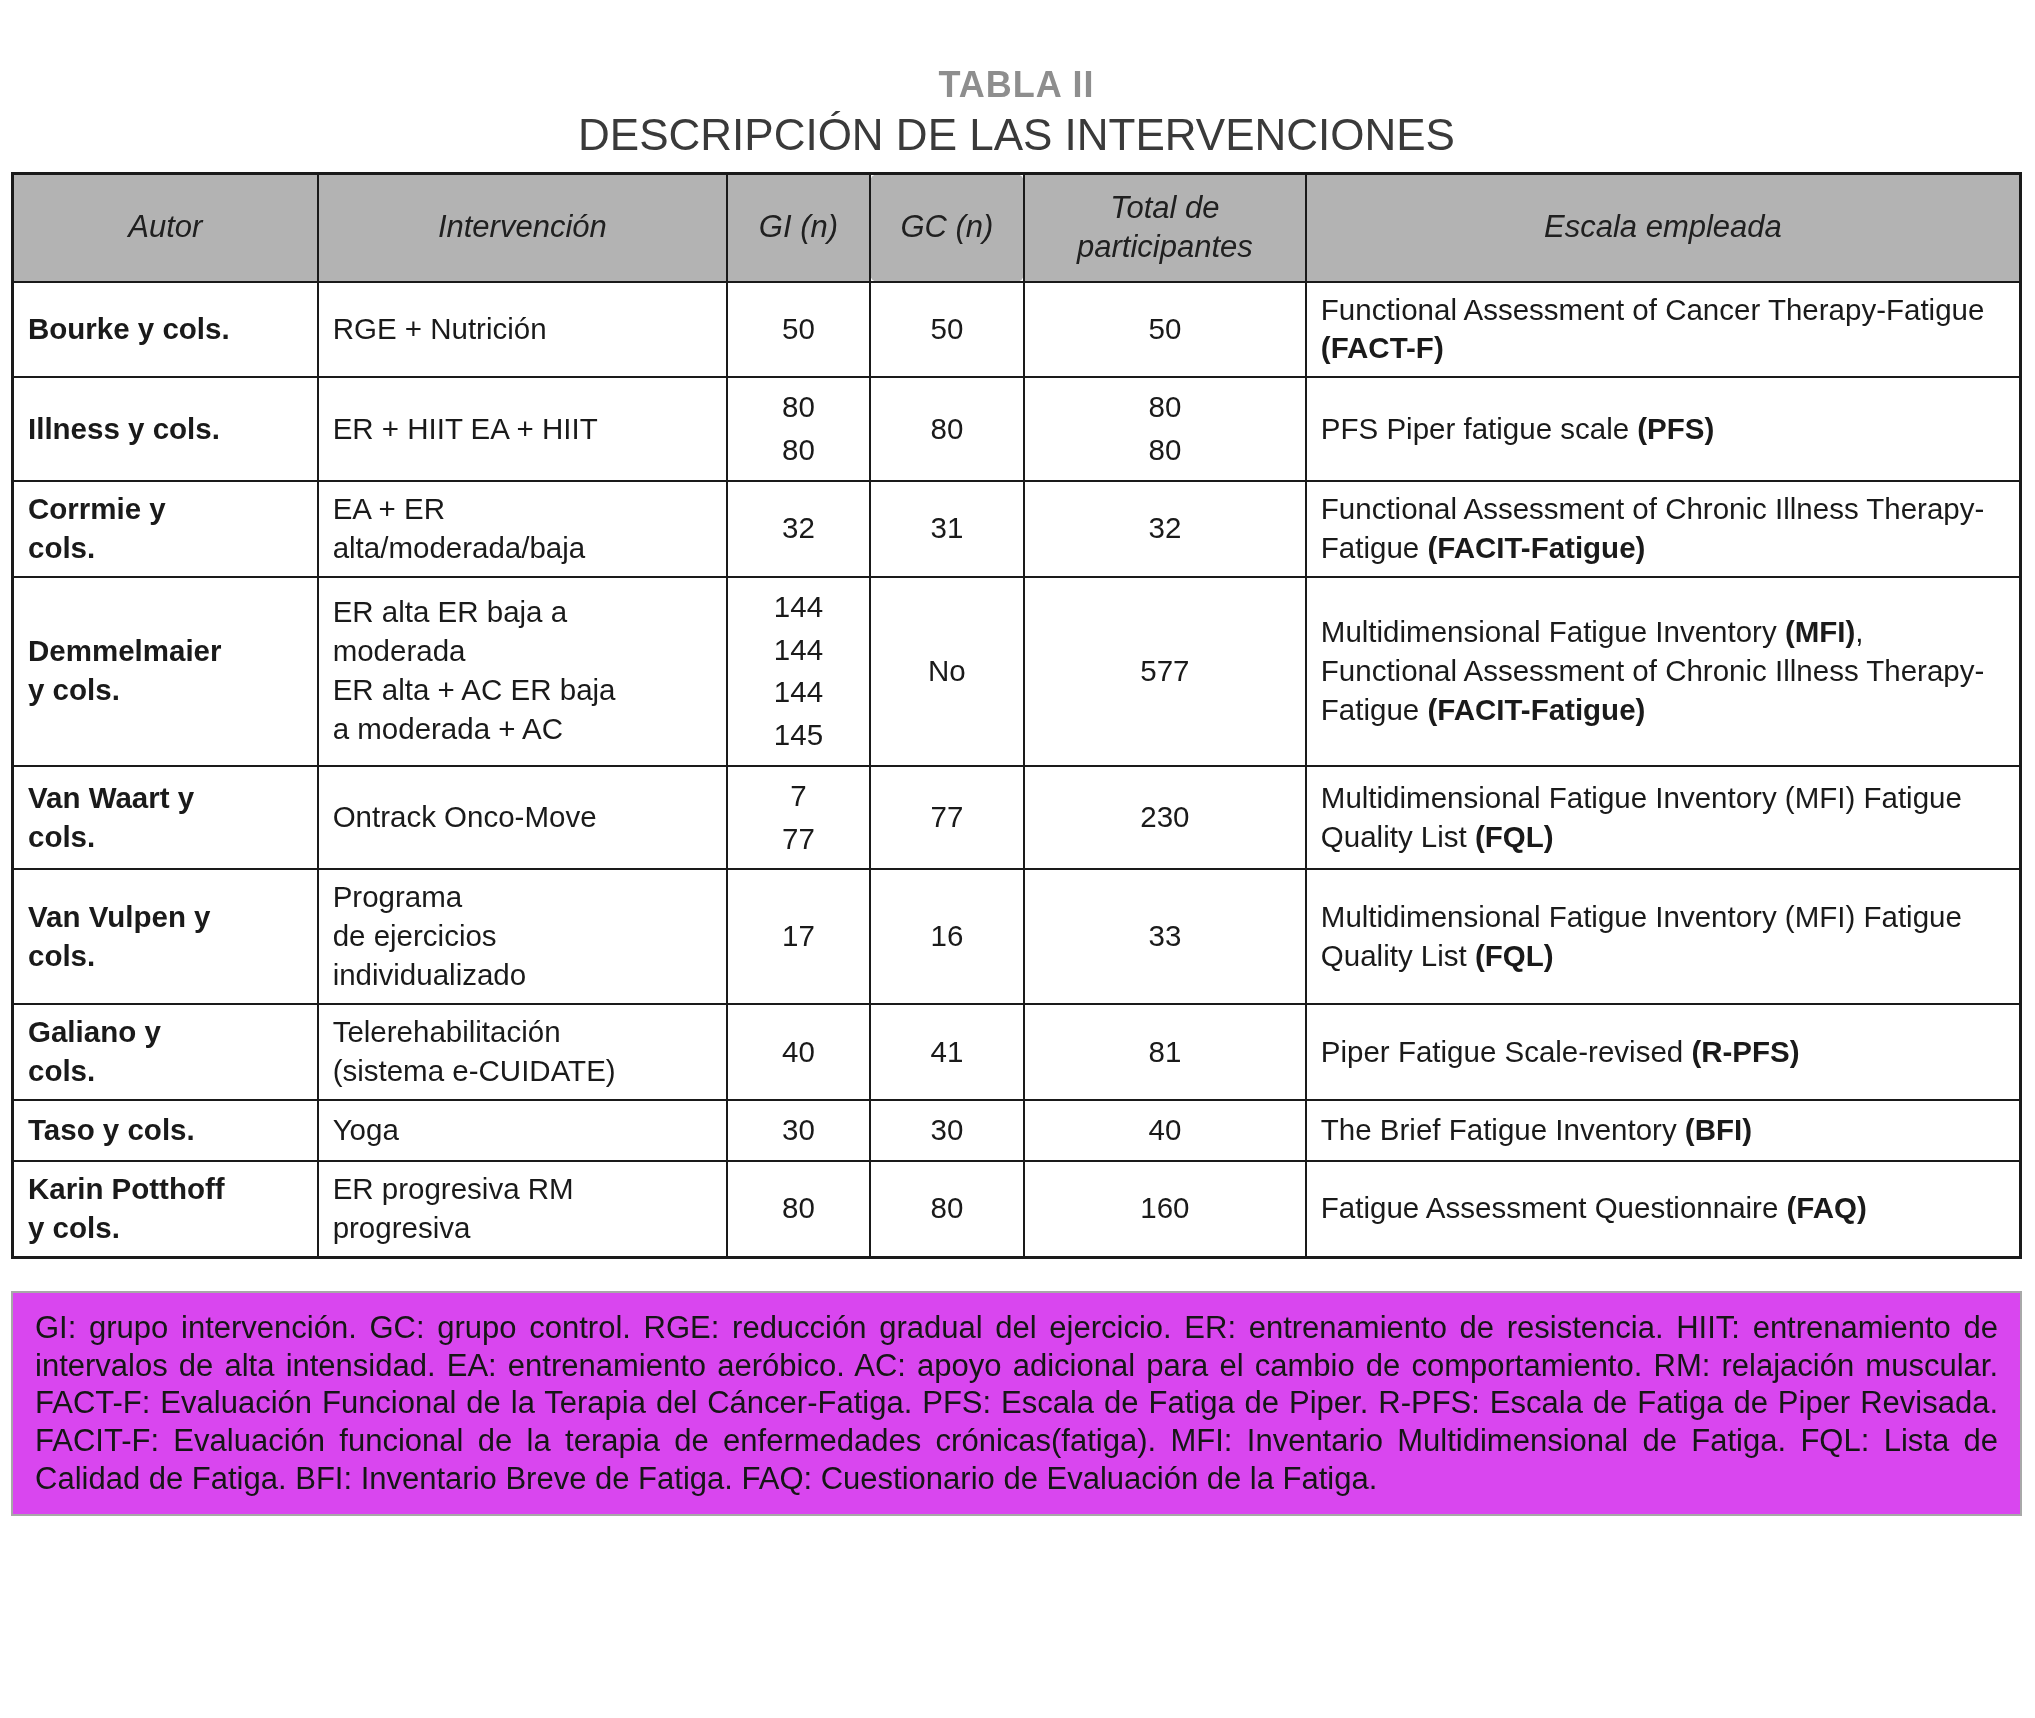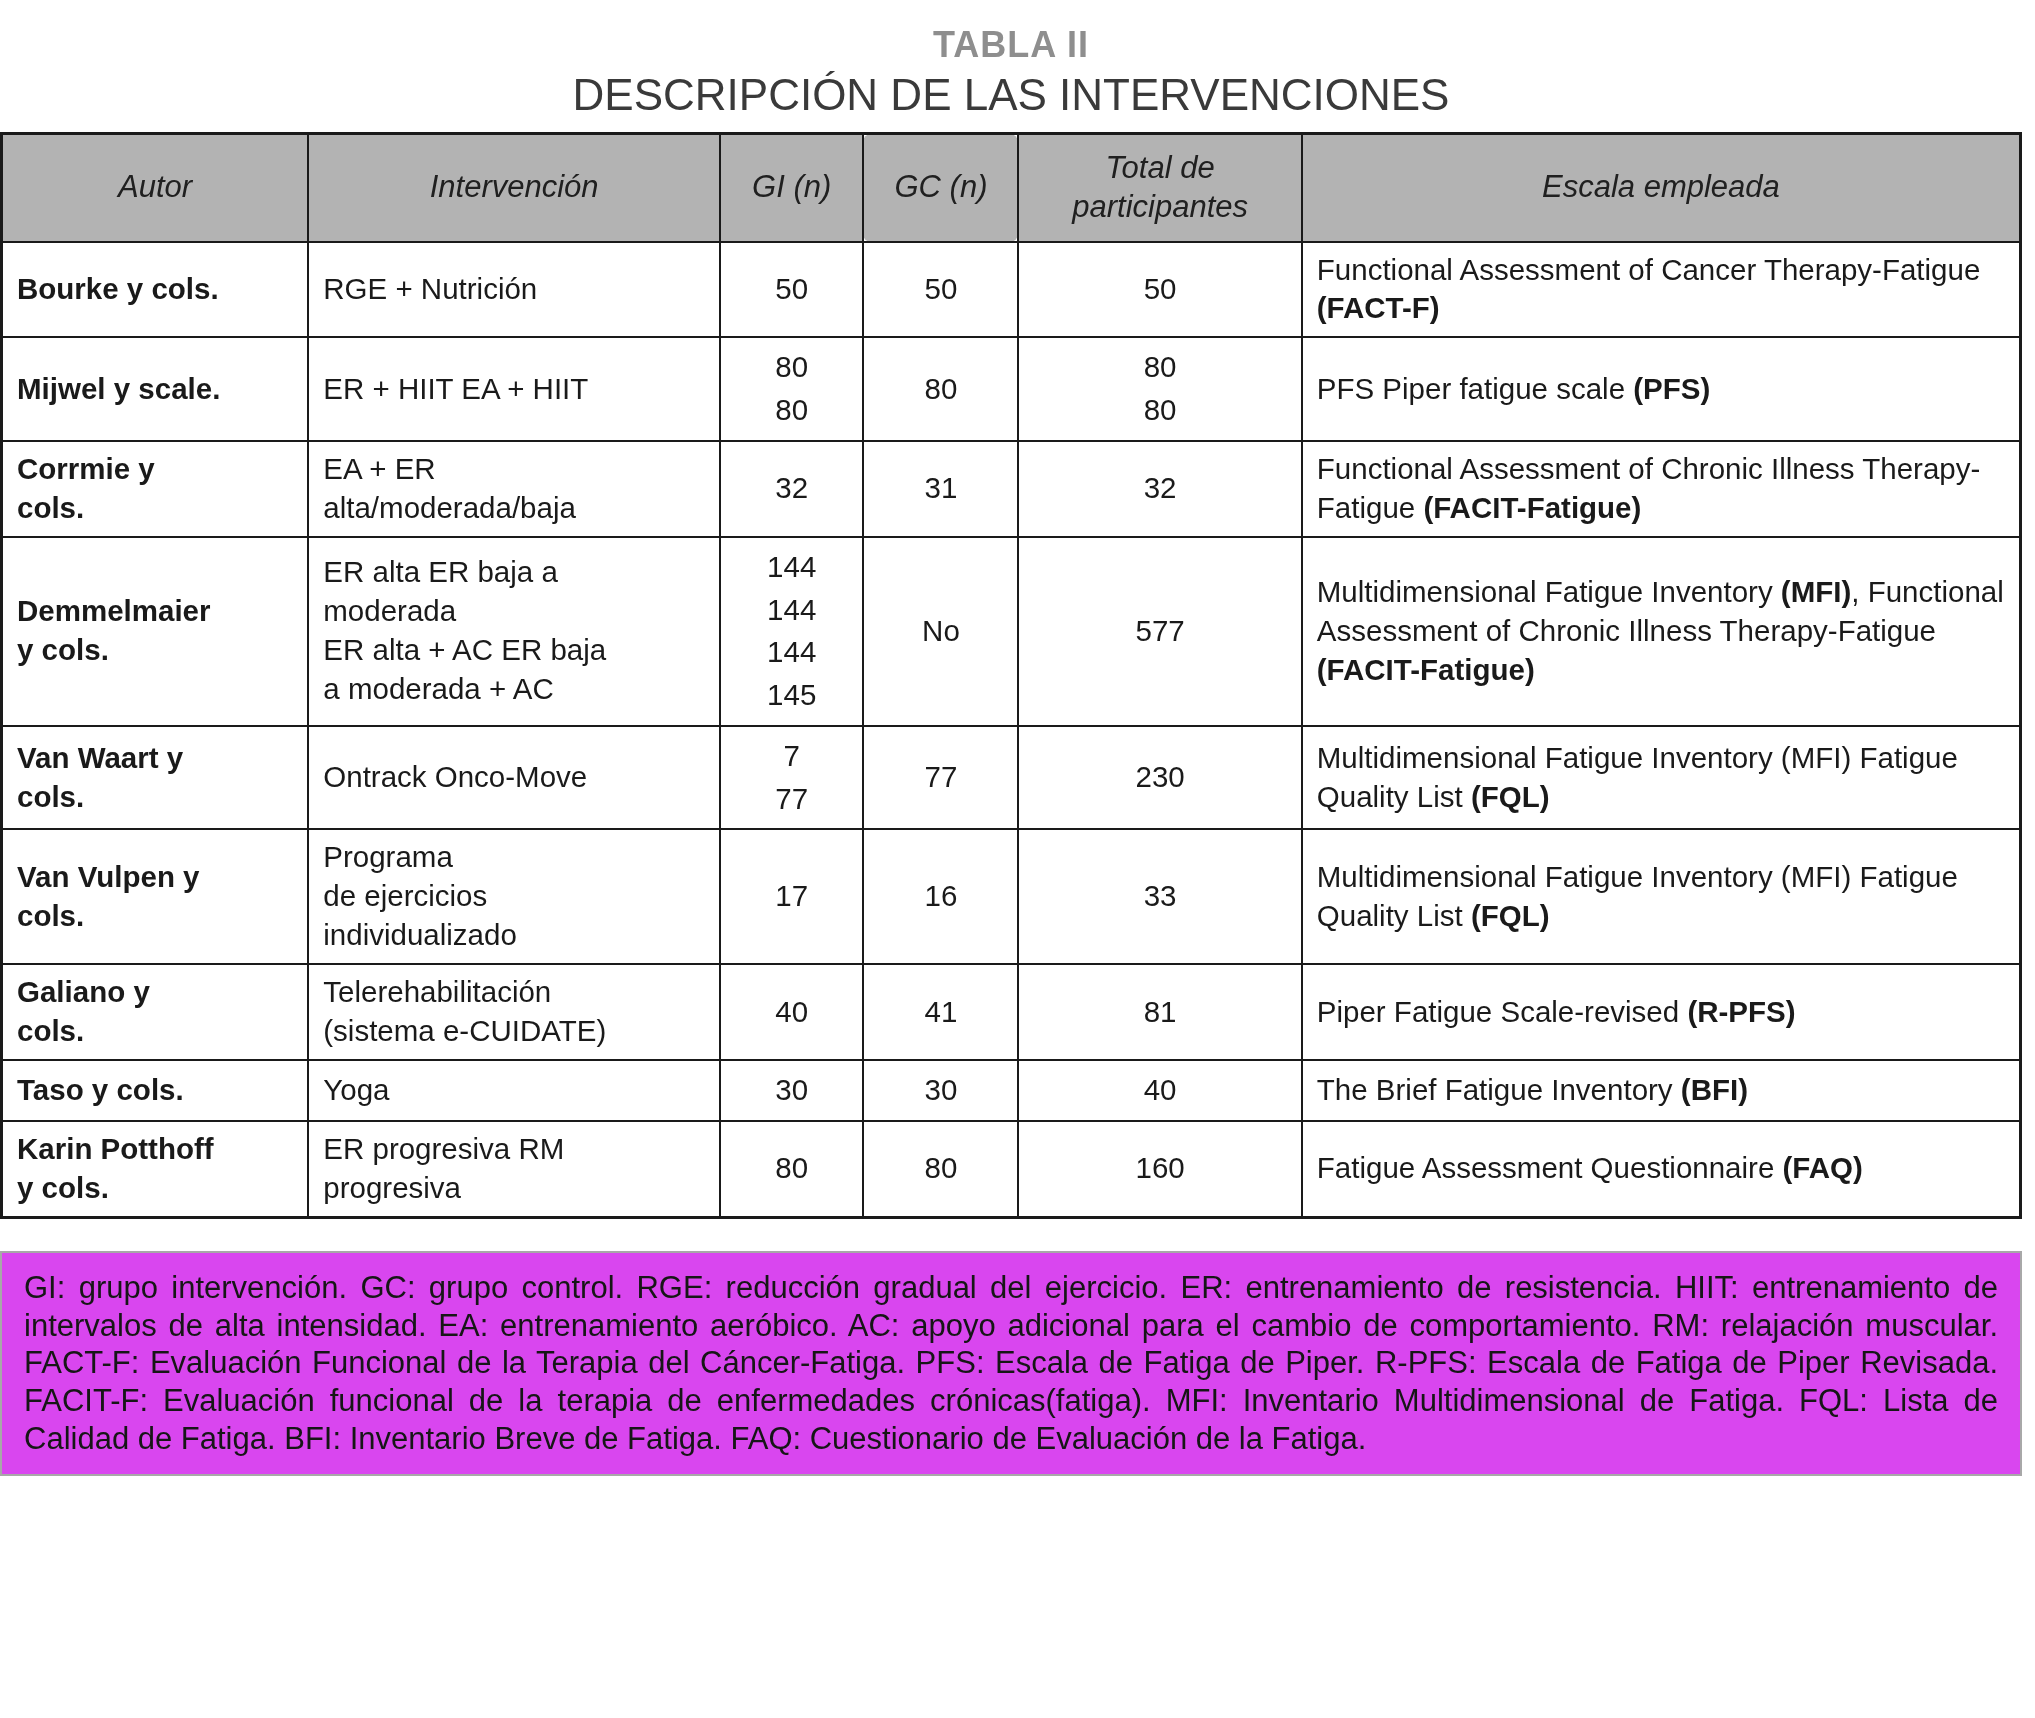"TABLA II" .page { margin-top: none -> 40px; padding: 24px 13px 0 0 -> 24px 13px 0 11px }
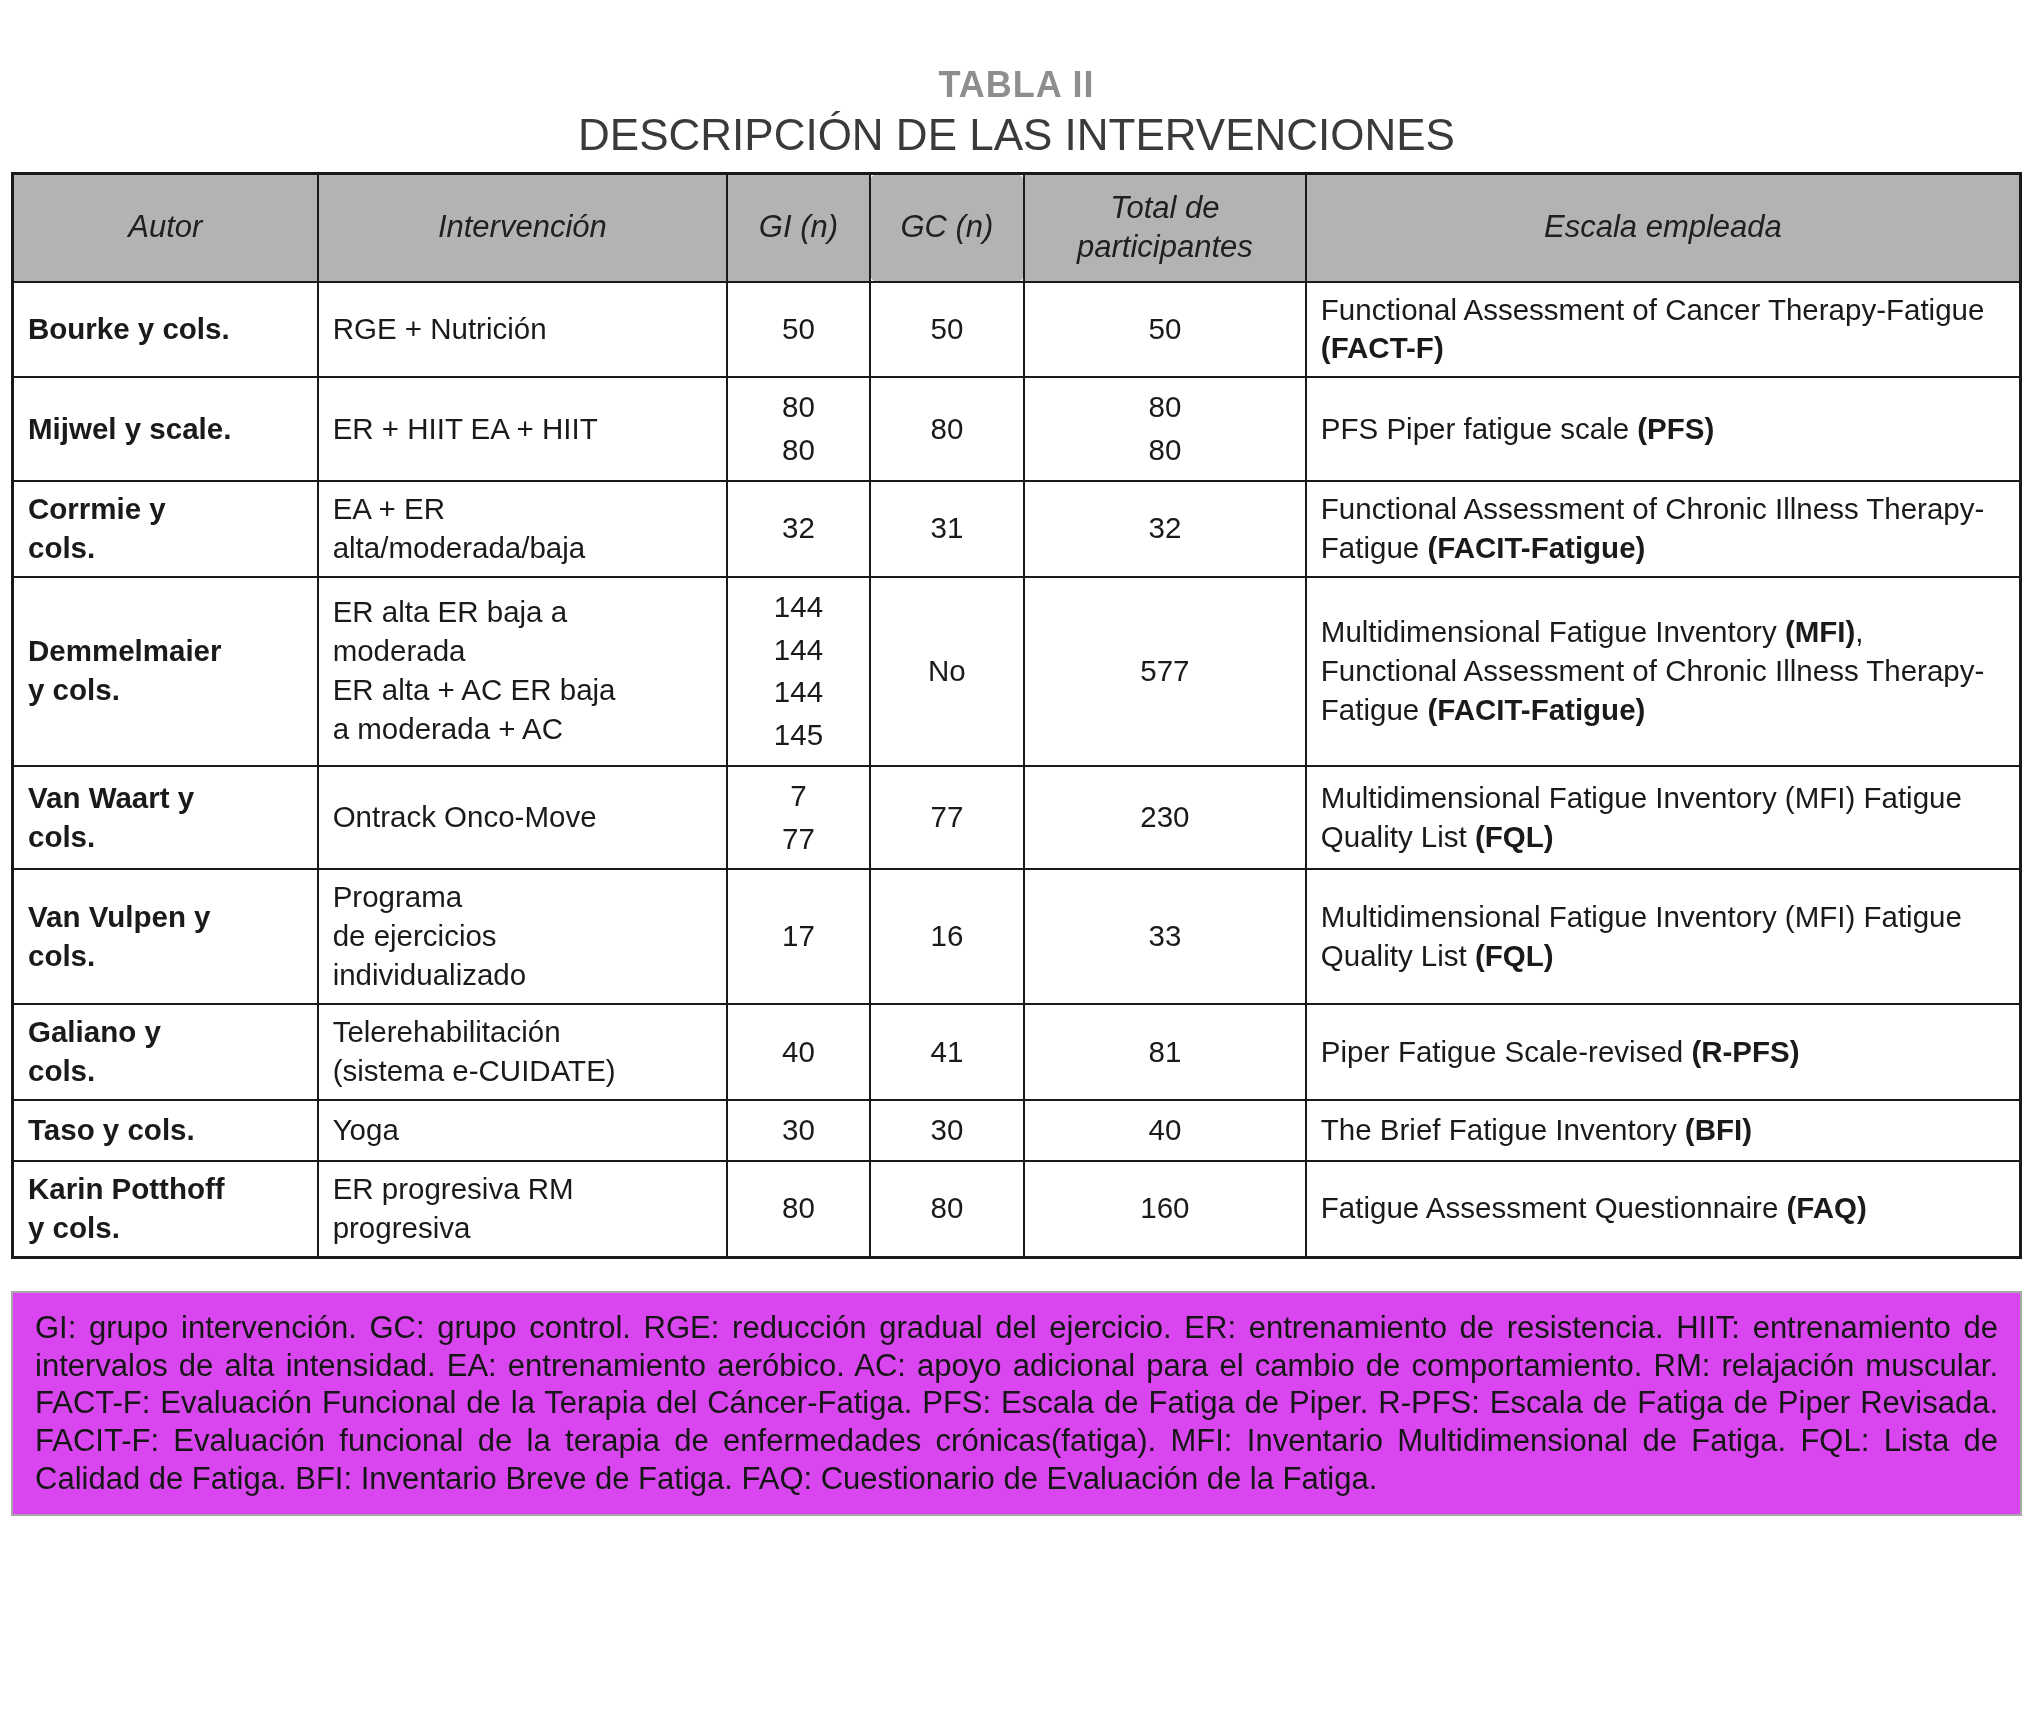"Mijwel y scale." td.col-autor { text: Mijwel y scale -> Illness y cols }
